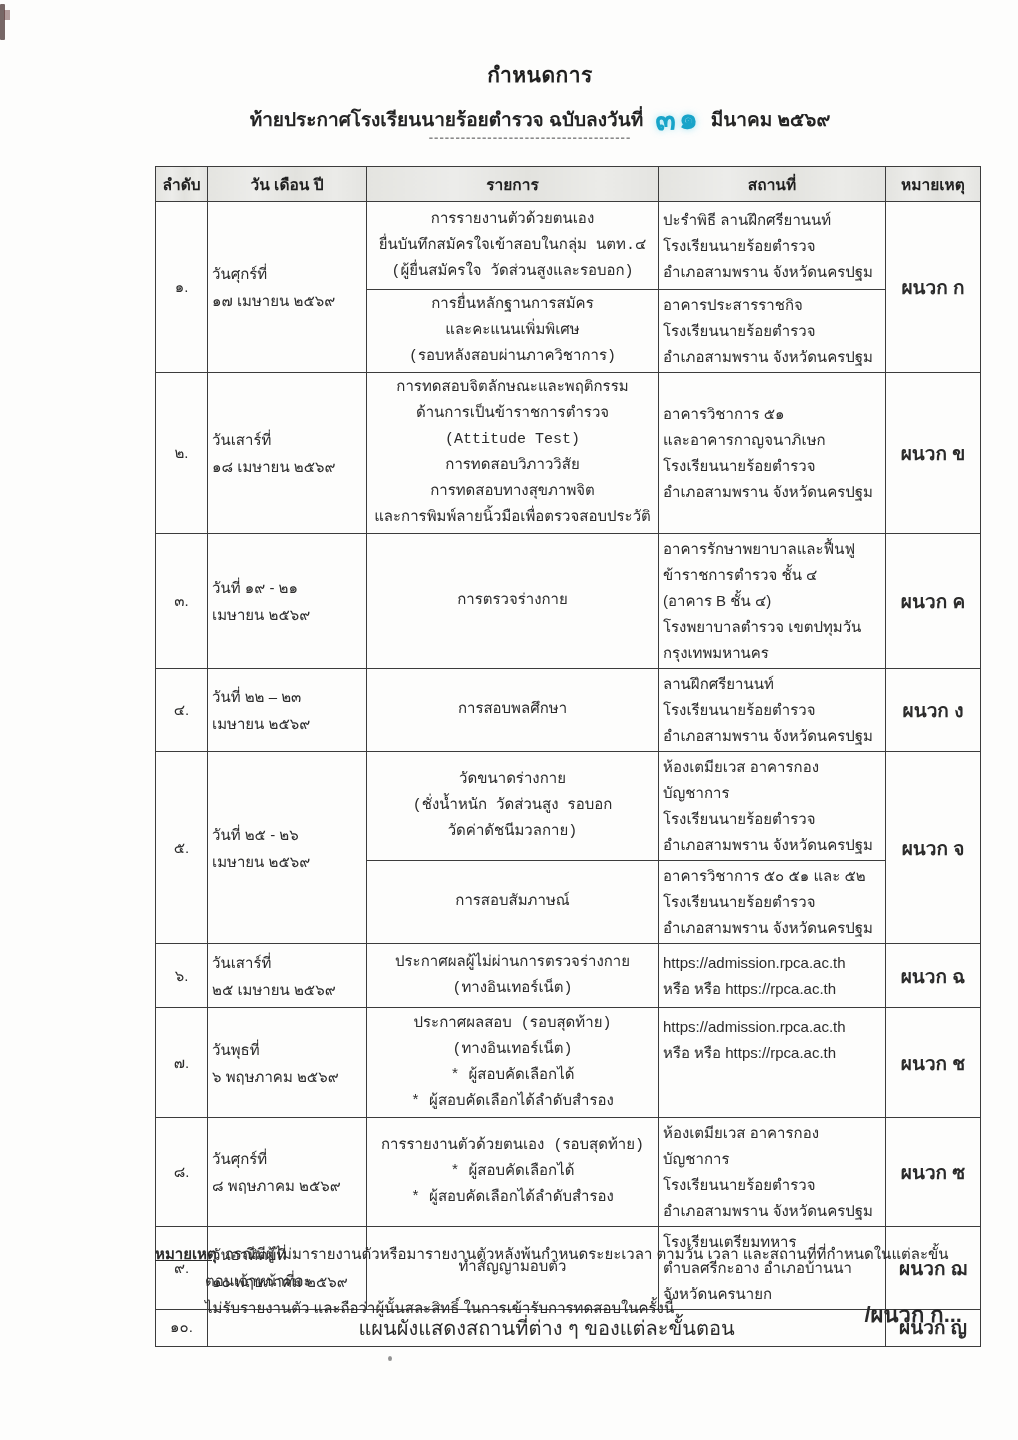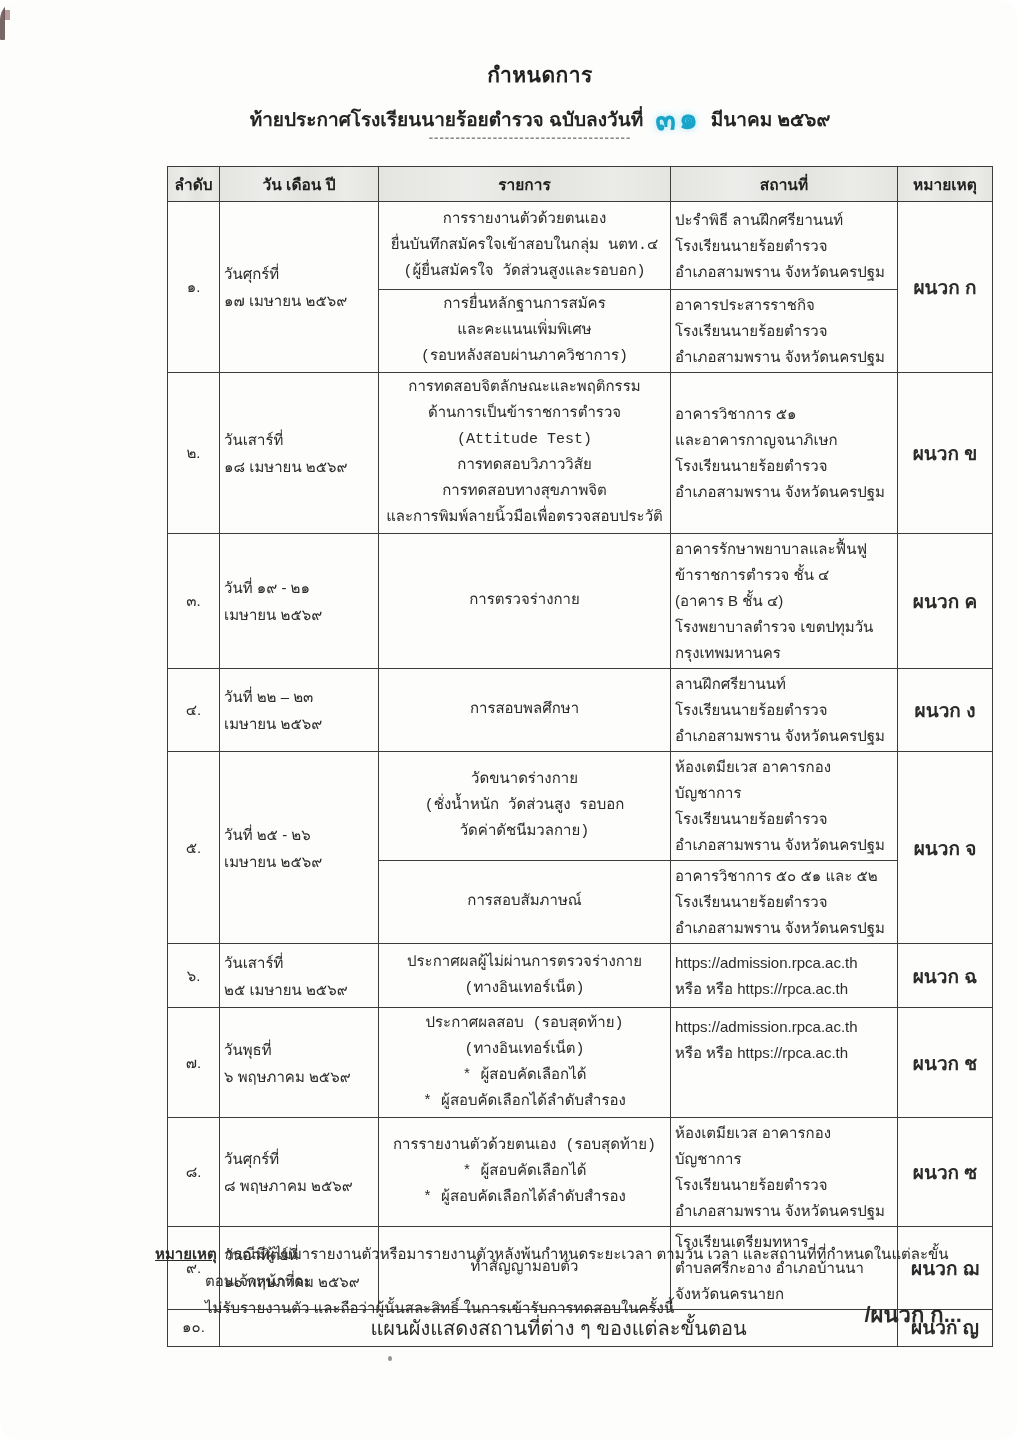"กำหนดการ" .page { border-radius: 20px -> none }
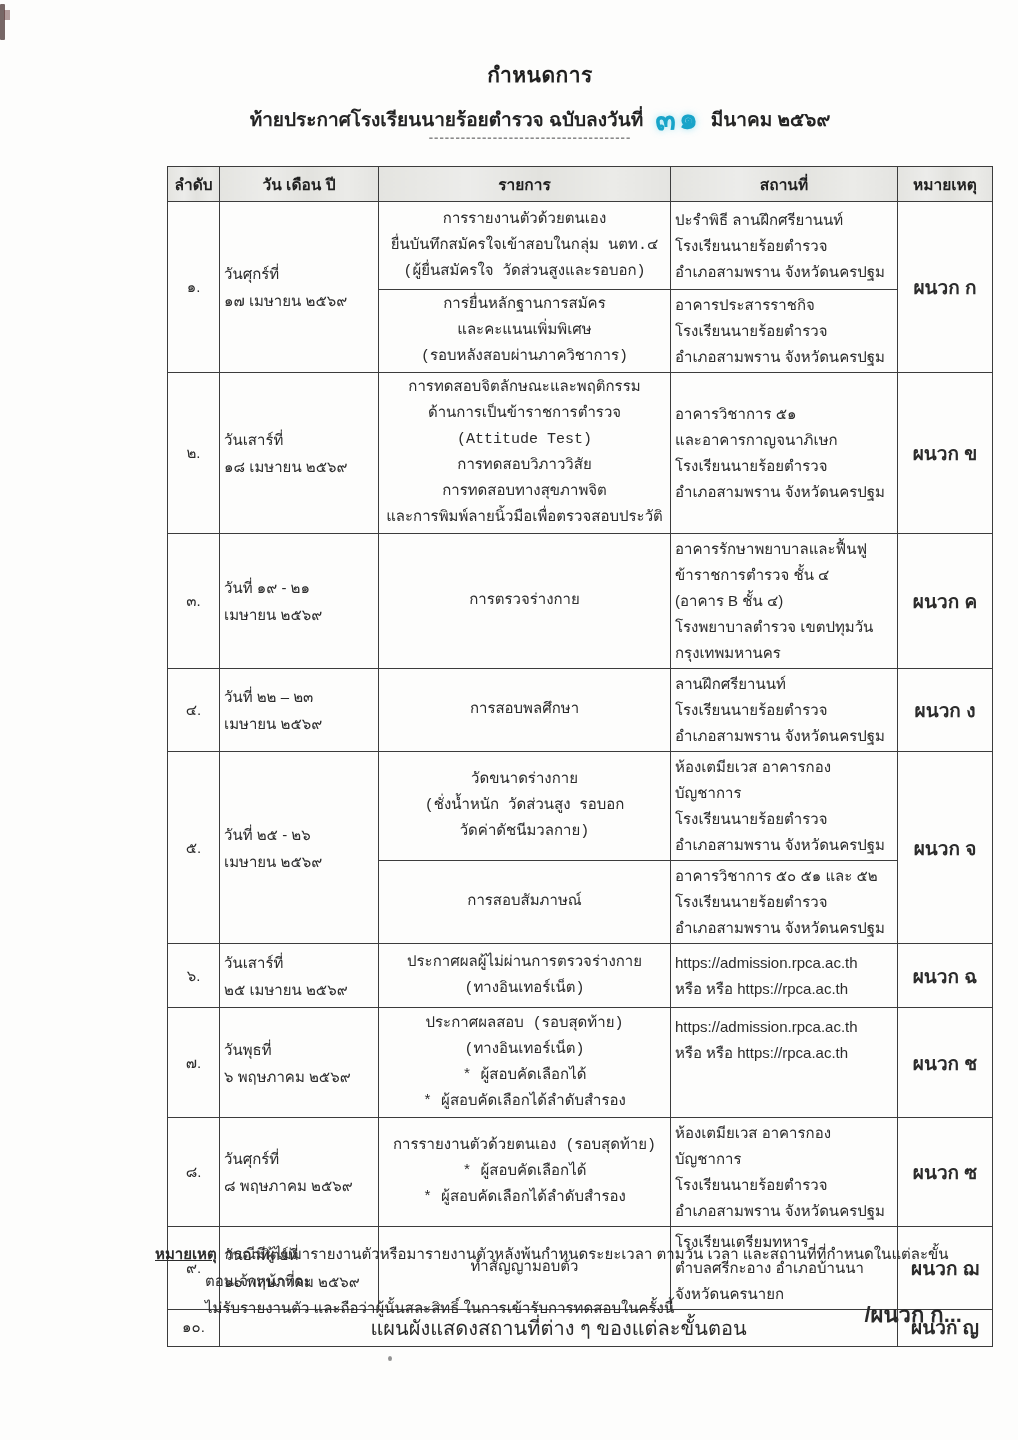"ลำดับ" table.sched { left: 167px -> 155px }
